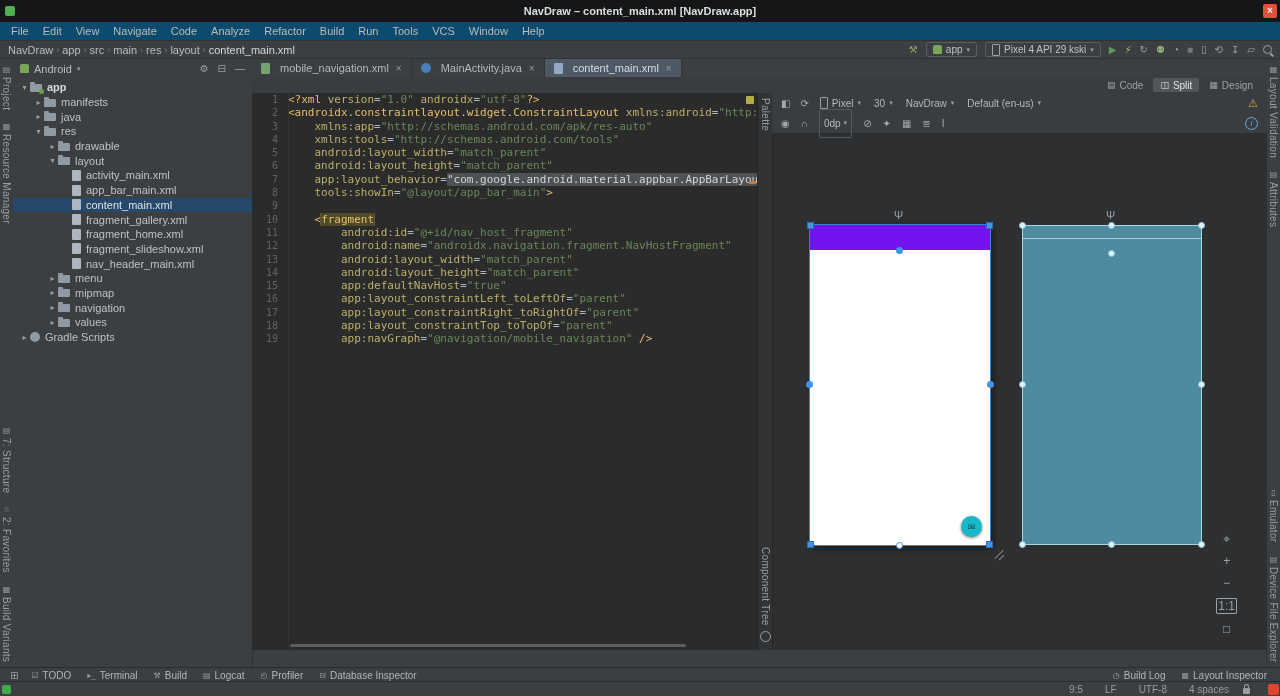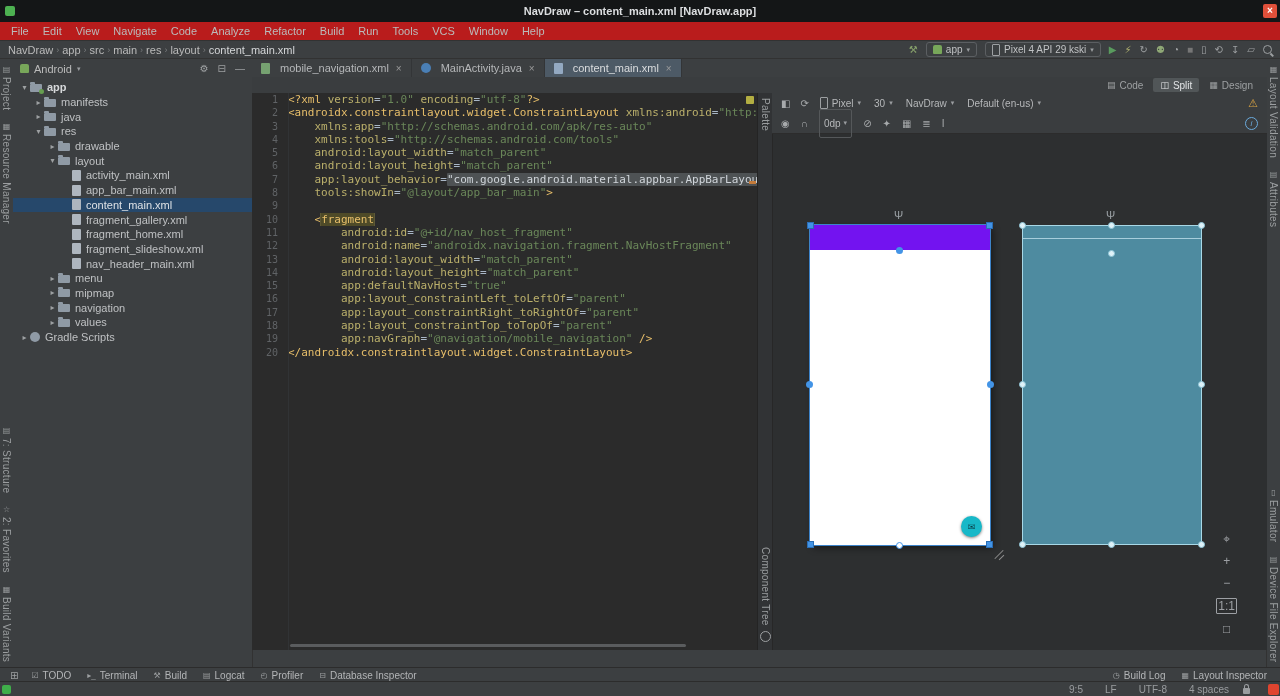"File" .menubar { background: #b91c1c -> #0c4a6e }
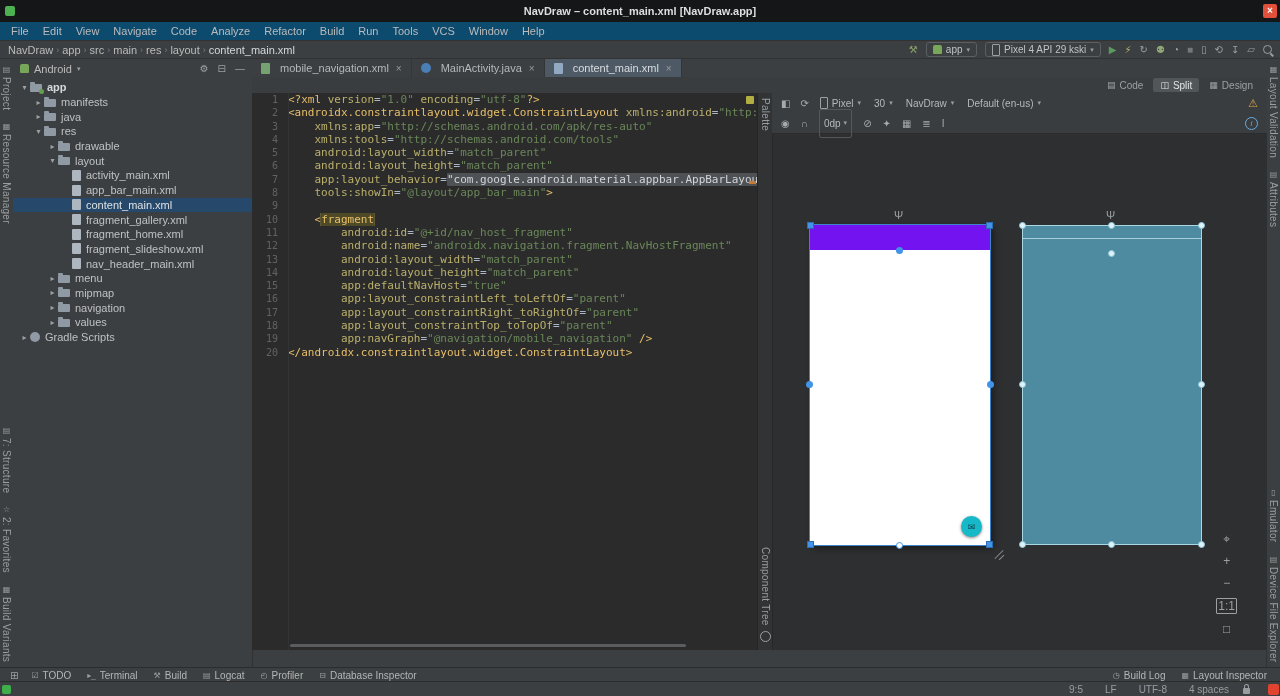"encoding" span.a { text: encoding -> androidx }
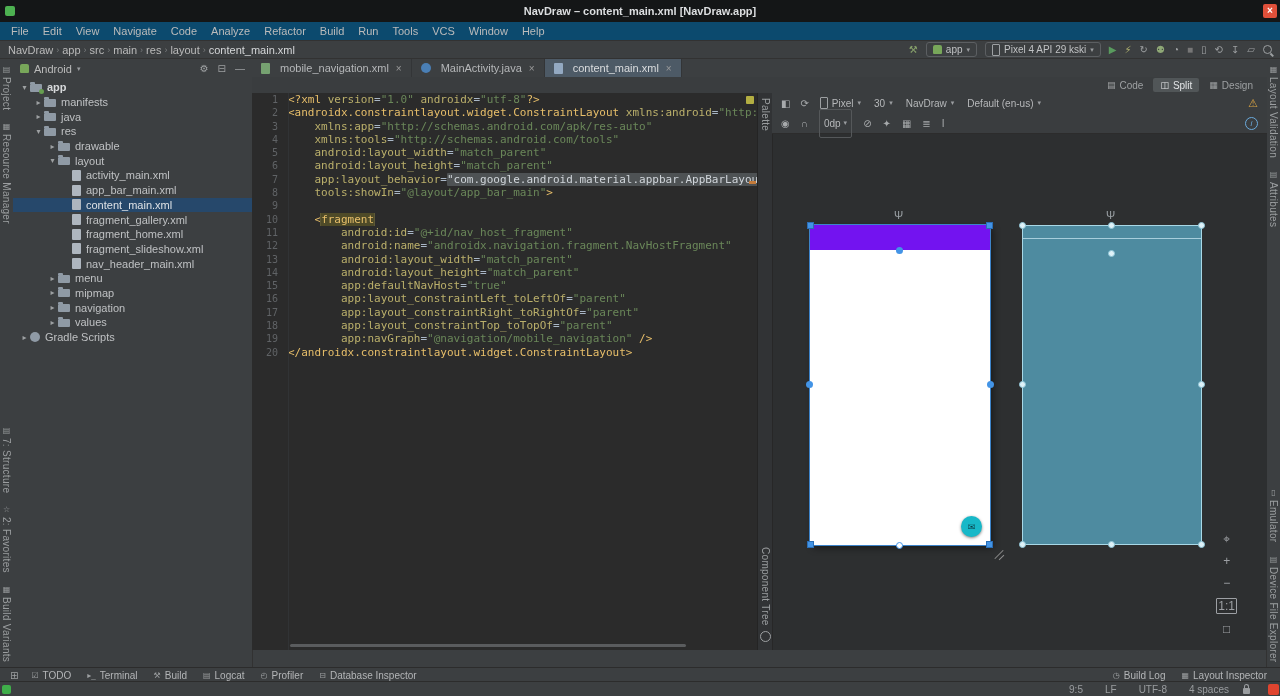"20" div.code-line { html: <div><span>20</span><span><span>&lt;/androidx.constraintlayout.widget.ConstraintLayout&gt;</span></span></div> -> none }
